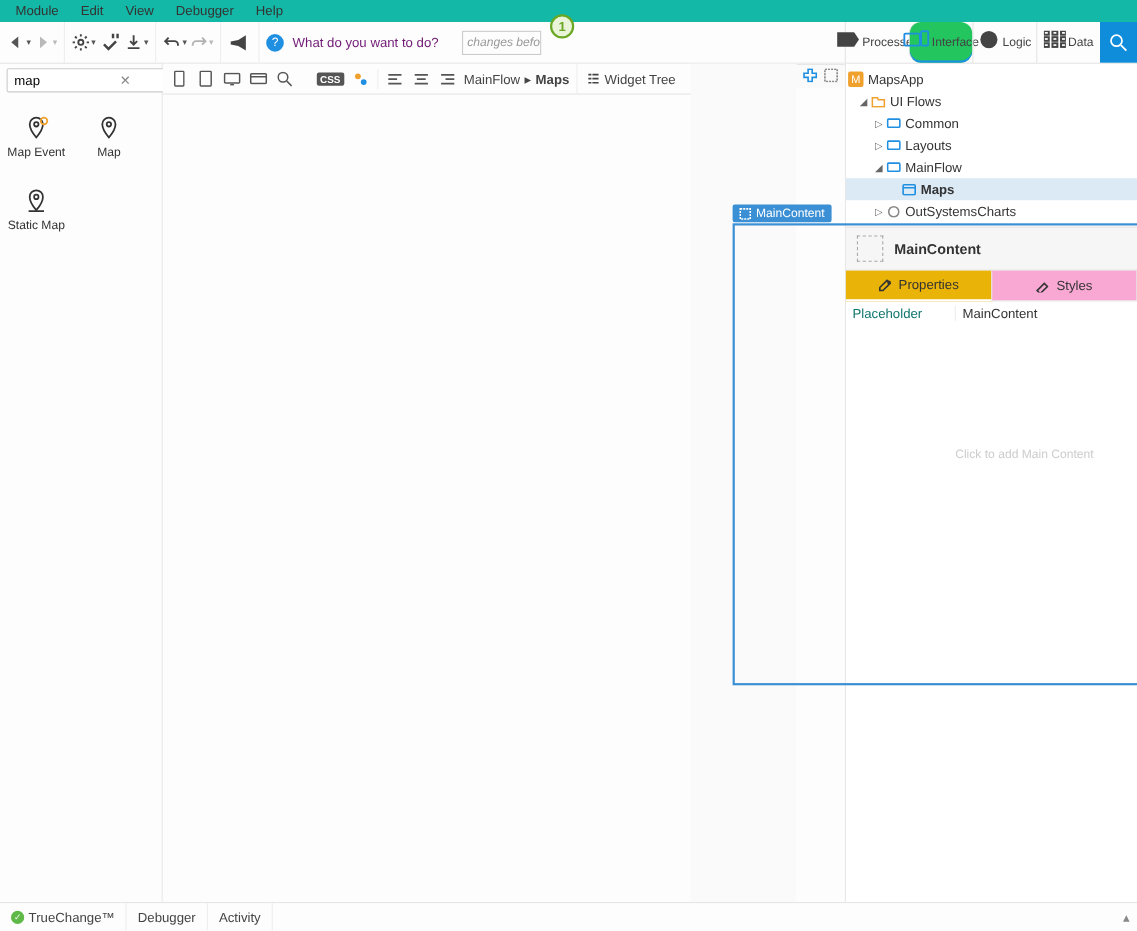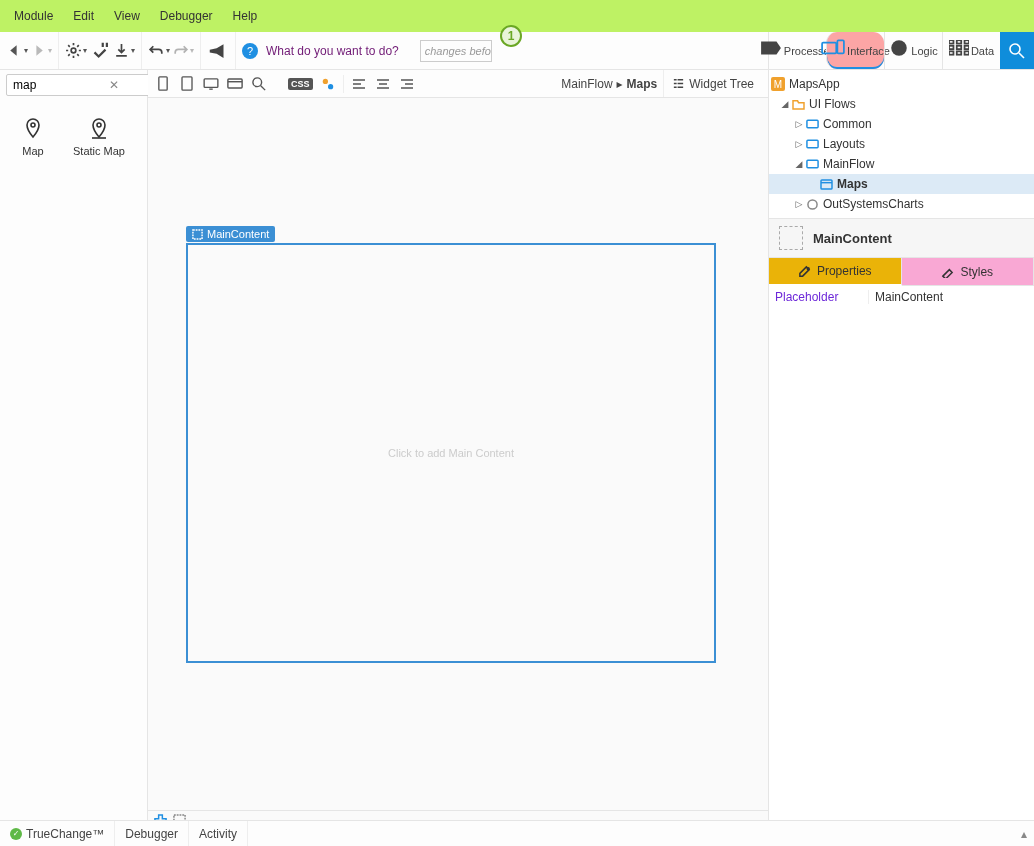"Module" .menubar { background: #bef264 -> #14b8a6; padding: 16px 4px -> 4px 4px }
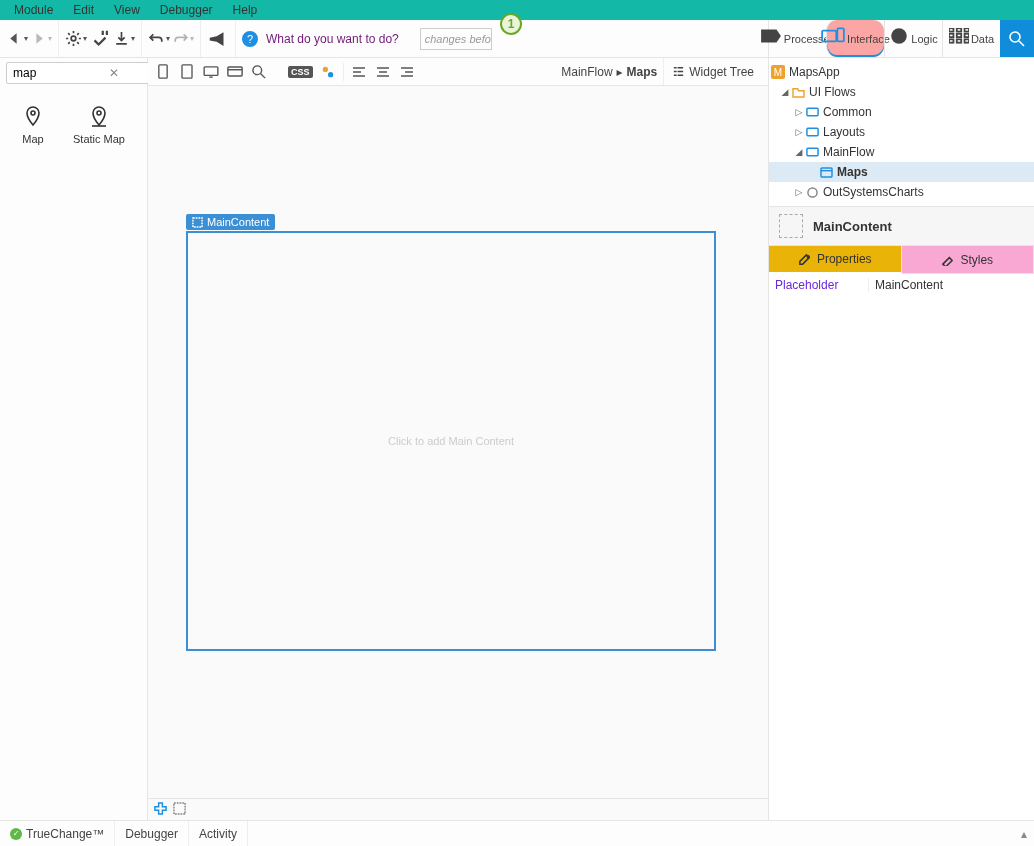"Interface" .rtab.active { background: #fca5a5 -> #22c55e }
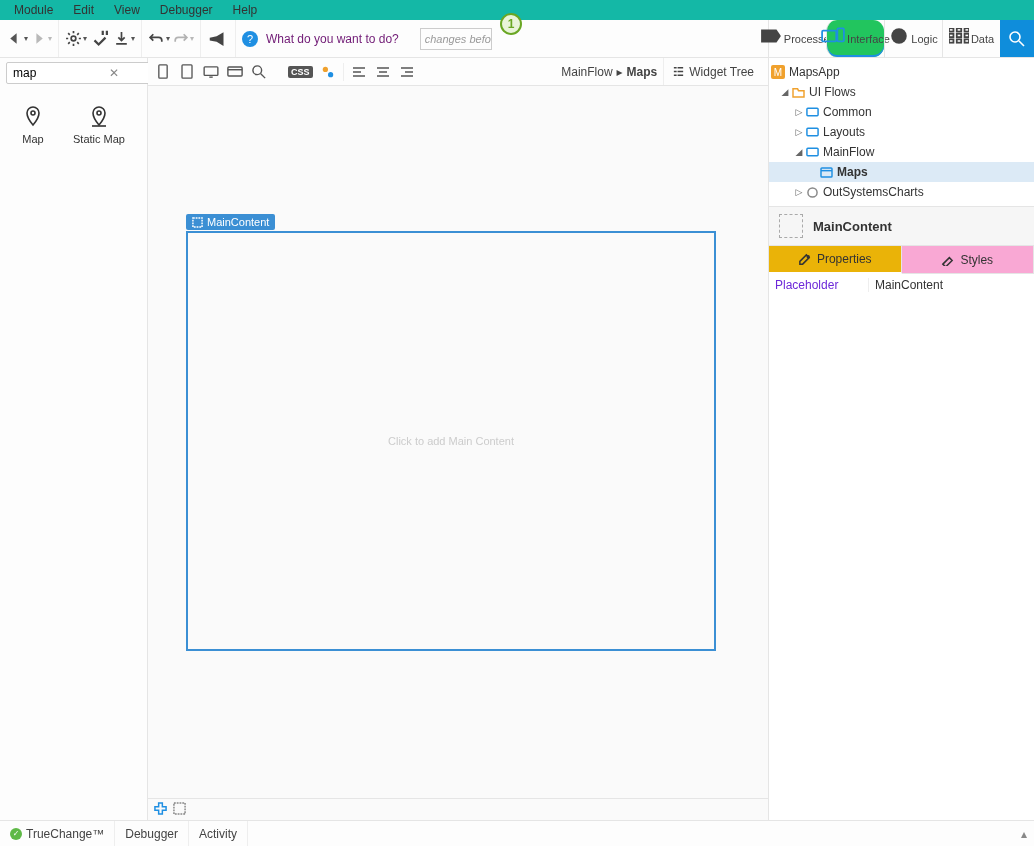"CSS" .canvas-col { flex-direction: column -> row }
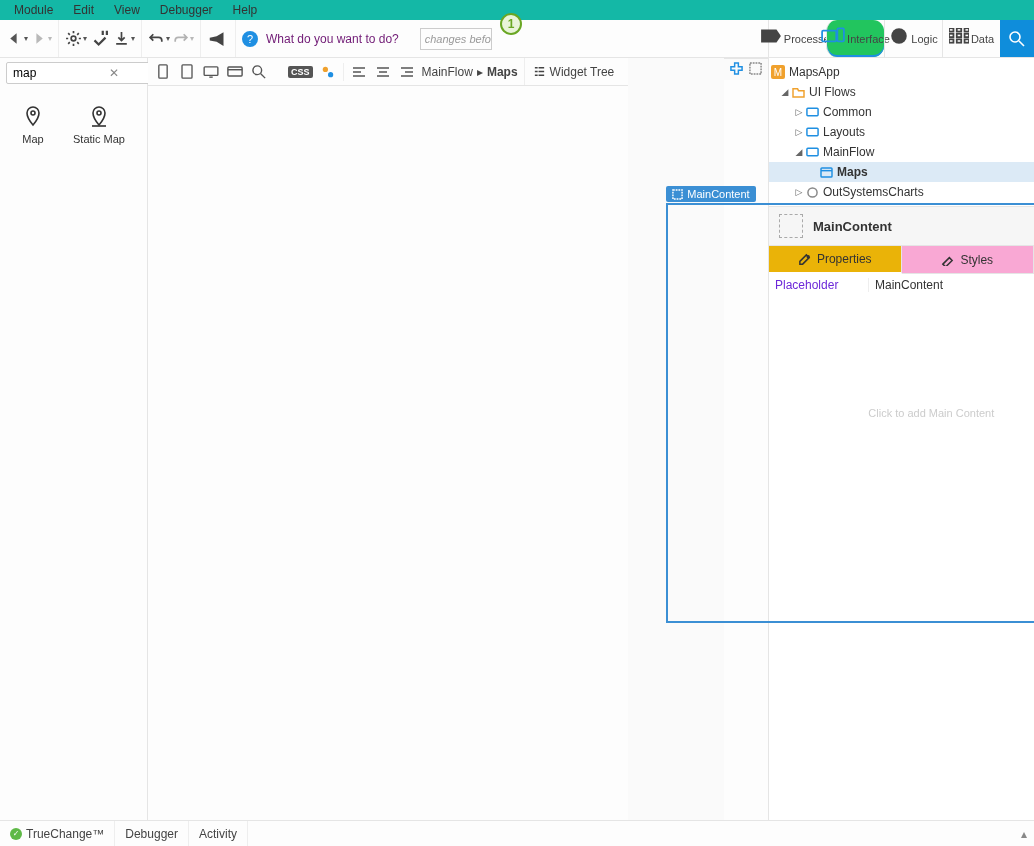"Map Event" div.tb-item { html: none -> <div> <svg> <path></path> <circle></circle> <circle></circle> </svg> <span>Map Event</span> </div> }
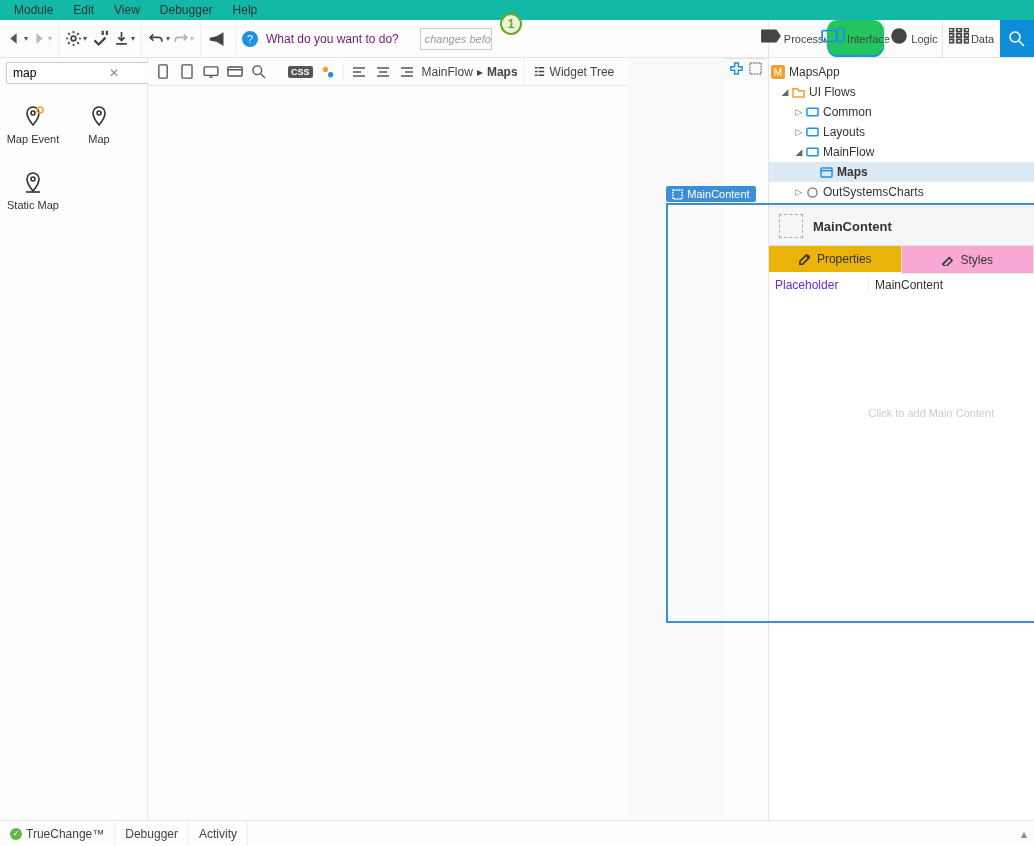"Placeholder" .prop-row .k { color: #6d28d9 -> #0f766e }
